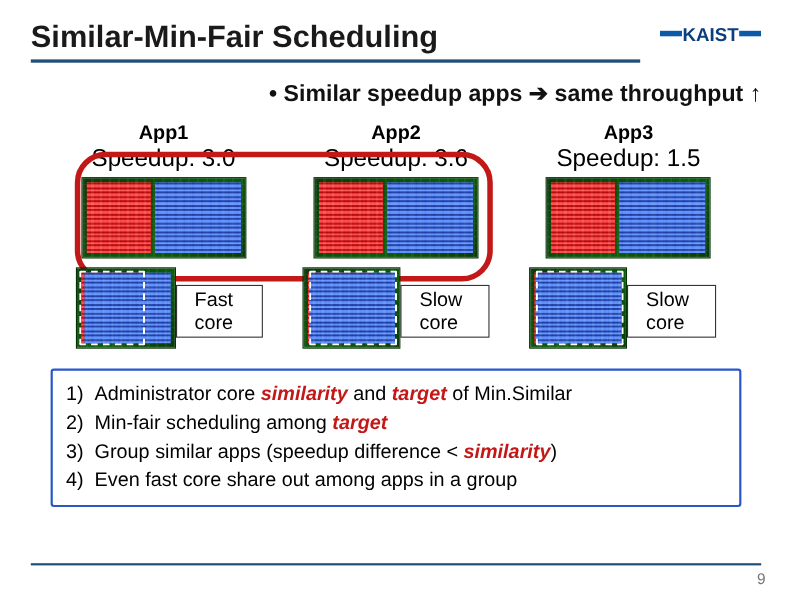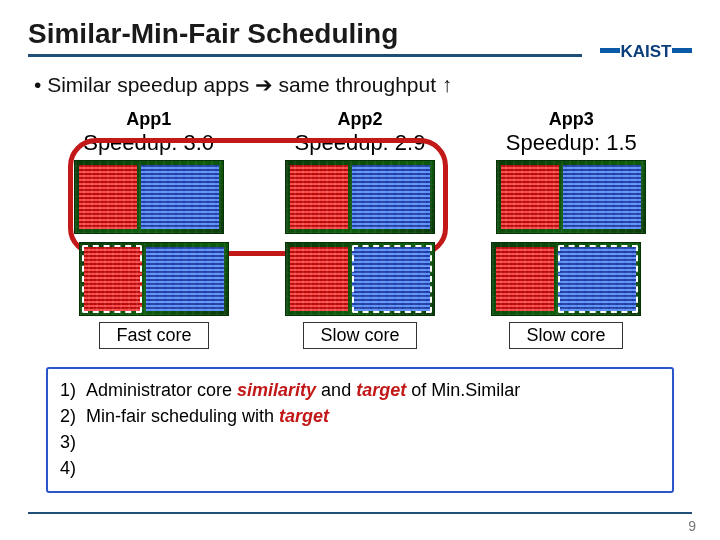"KAIST" .logo { margin-top: 20px -> 0 }
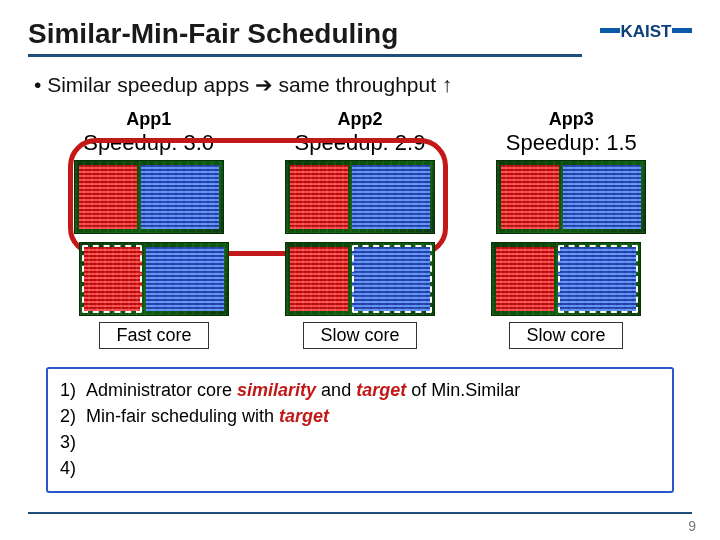"• Similar speedup apps ➔" .bullet { font-weight: 400 -> 700; text-align: none -> right }
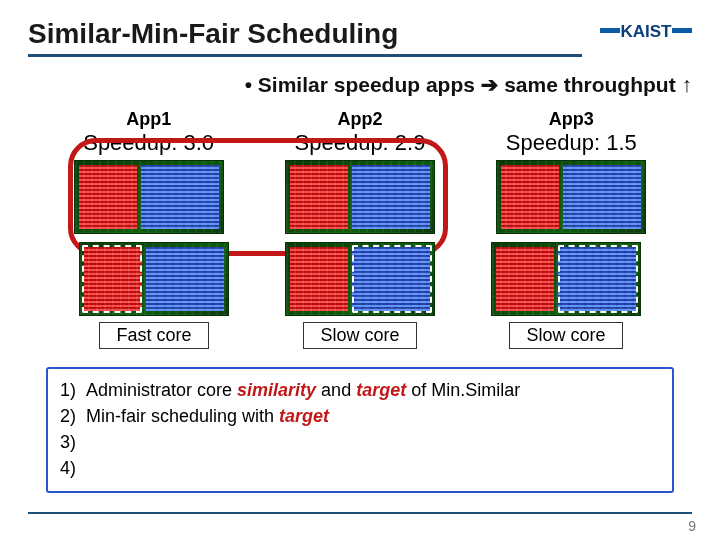"Speedup: 2.9" div.app-sub { text: 2.9 -> 3.6 }
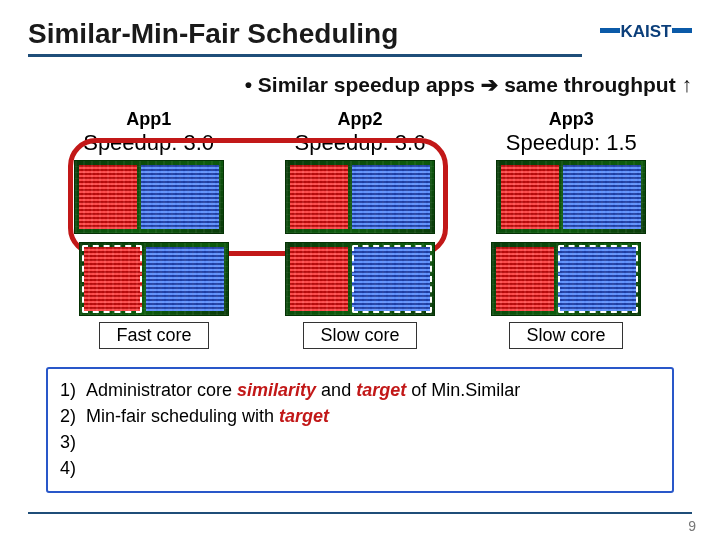"Fast core" .core-col { flex-direction: column -> row }
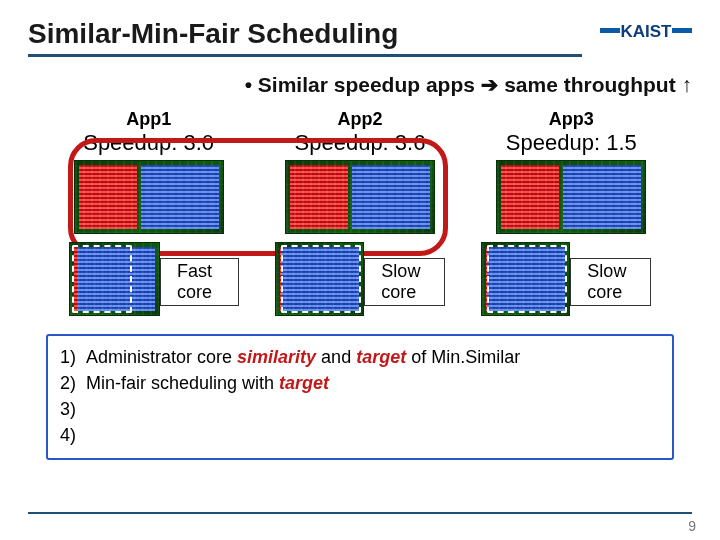"Min-fair scheduling with" span { text: with -> among }
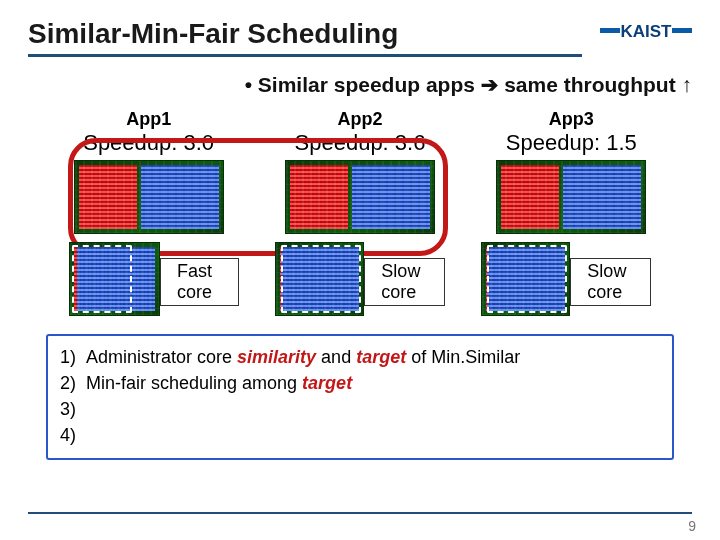"Group similar apps (speedup difference" span { html: none -> <span> <span>Group similar apps (speedup difference &lt; </span><span>similarity</span><span>)</span> </span> }
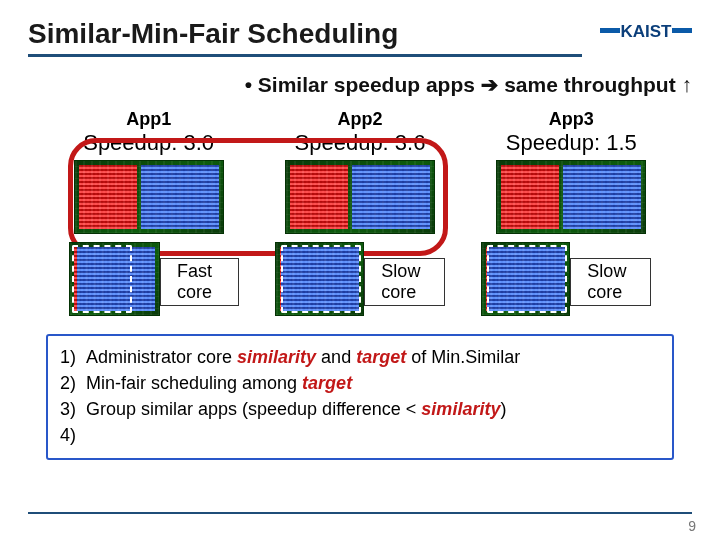"Even fast core share out" span { html: none -> <span>Even fast core share out among apps in a group</span> }
